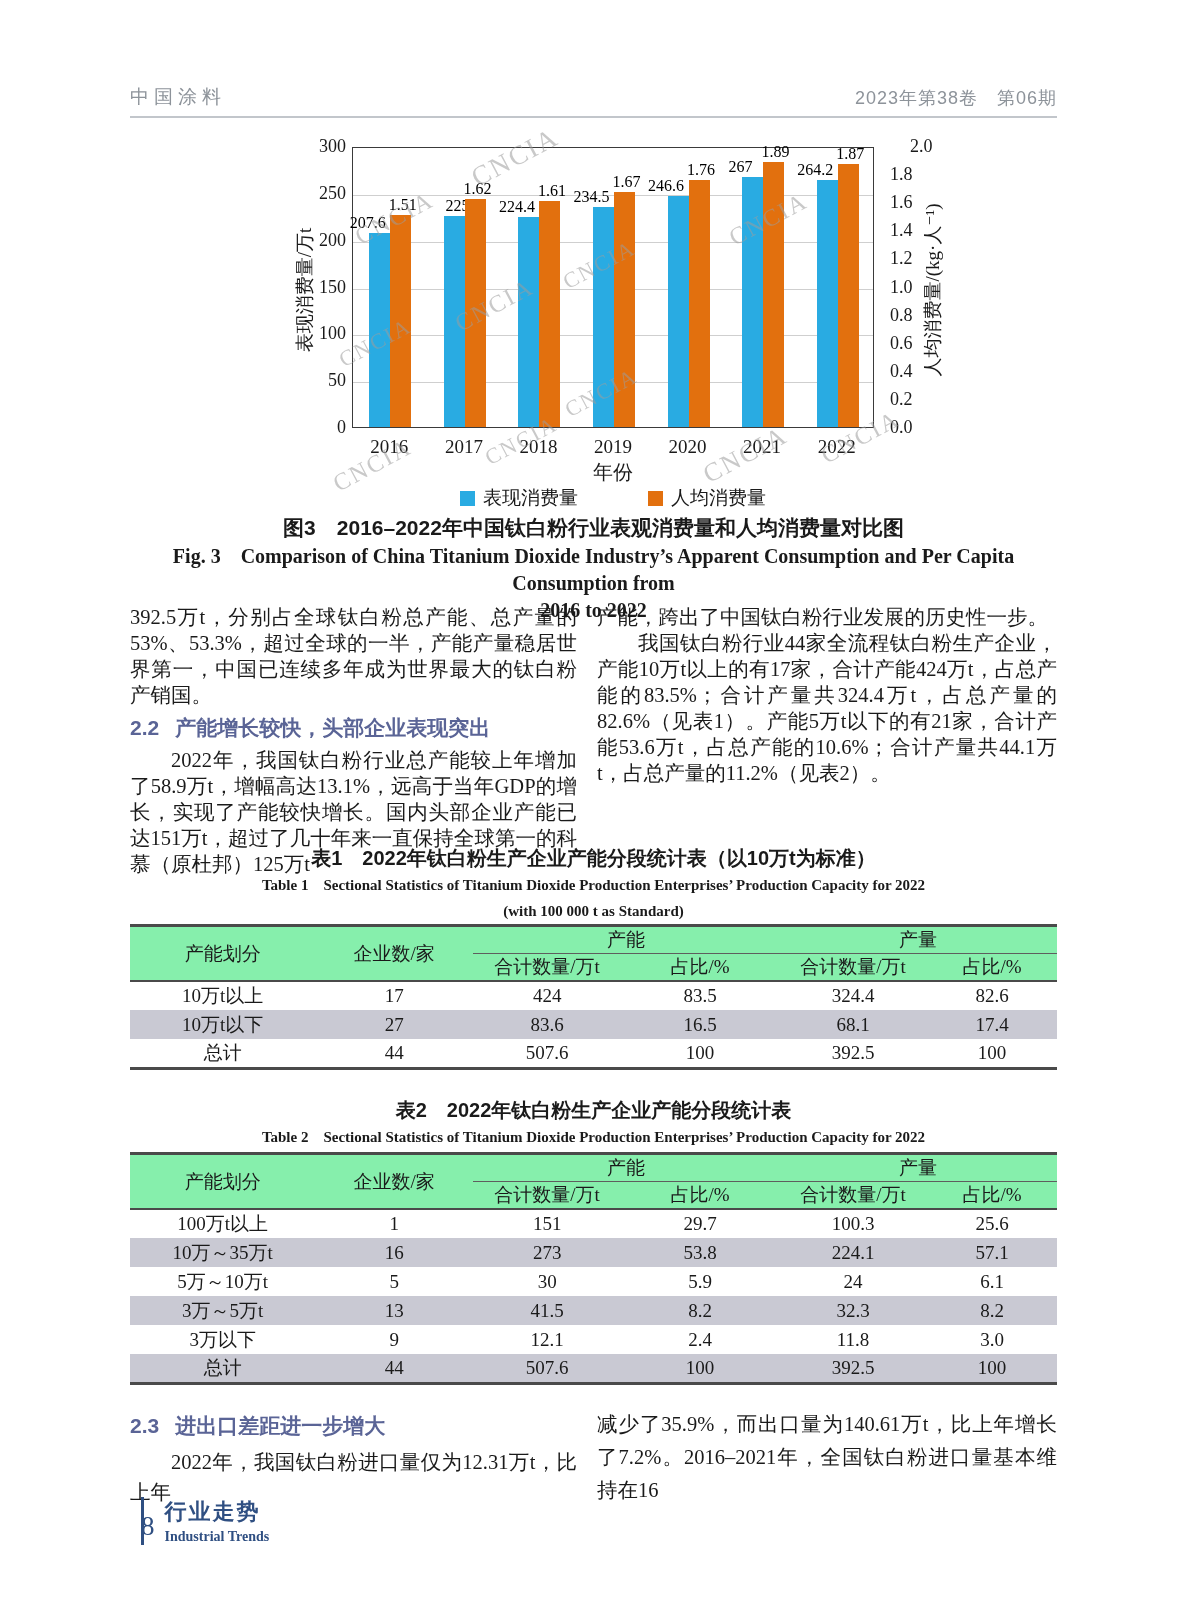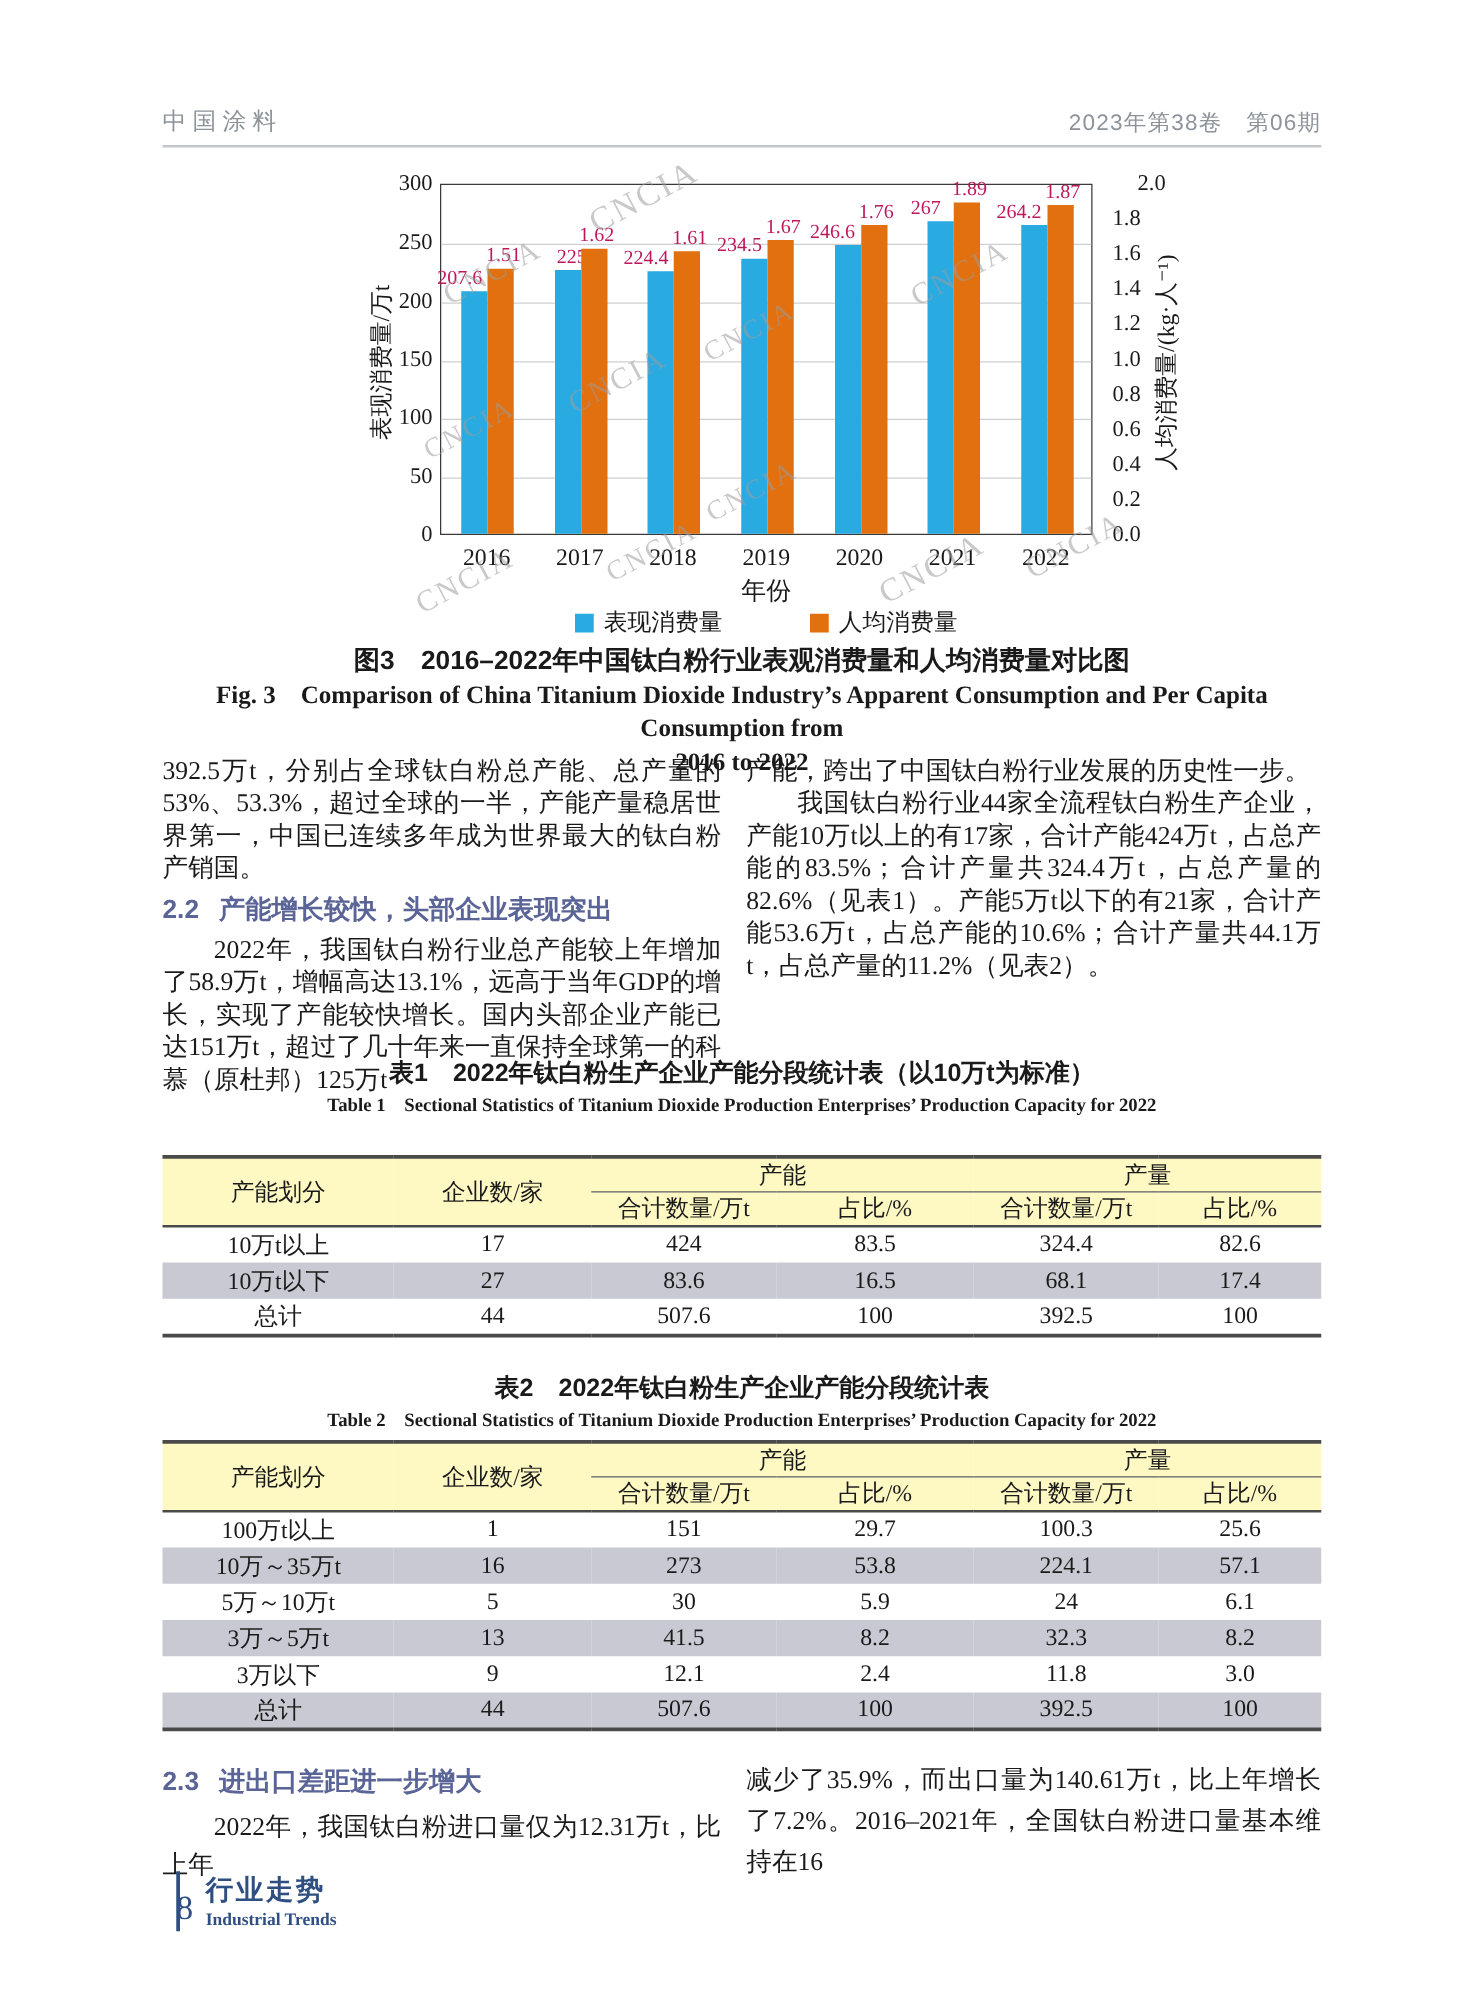"1.89" .bar-label { color: #be185d -> #000000 }
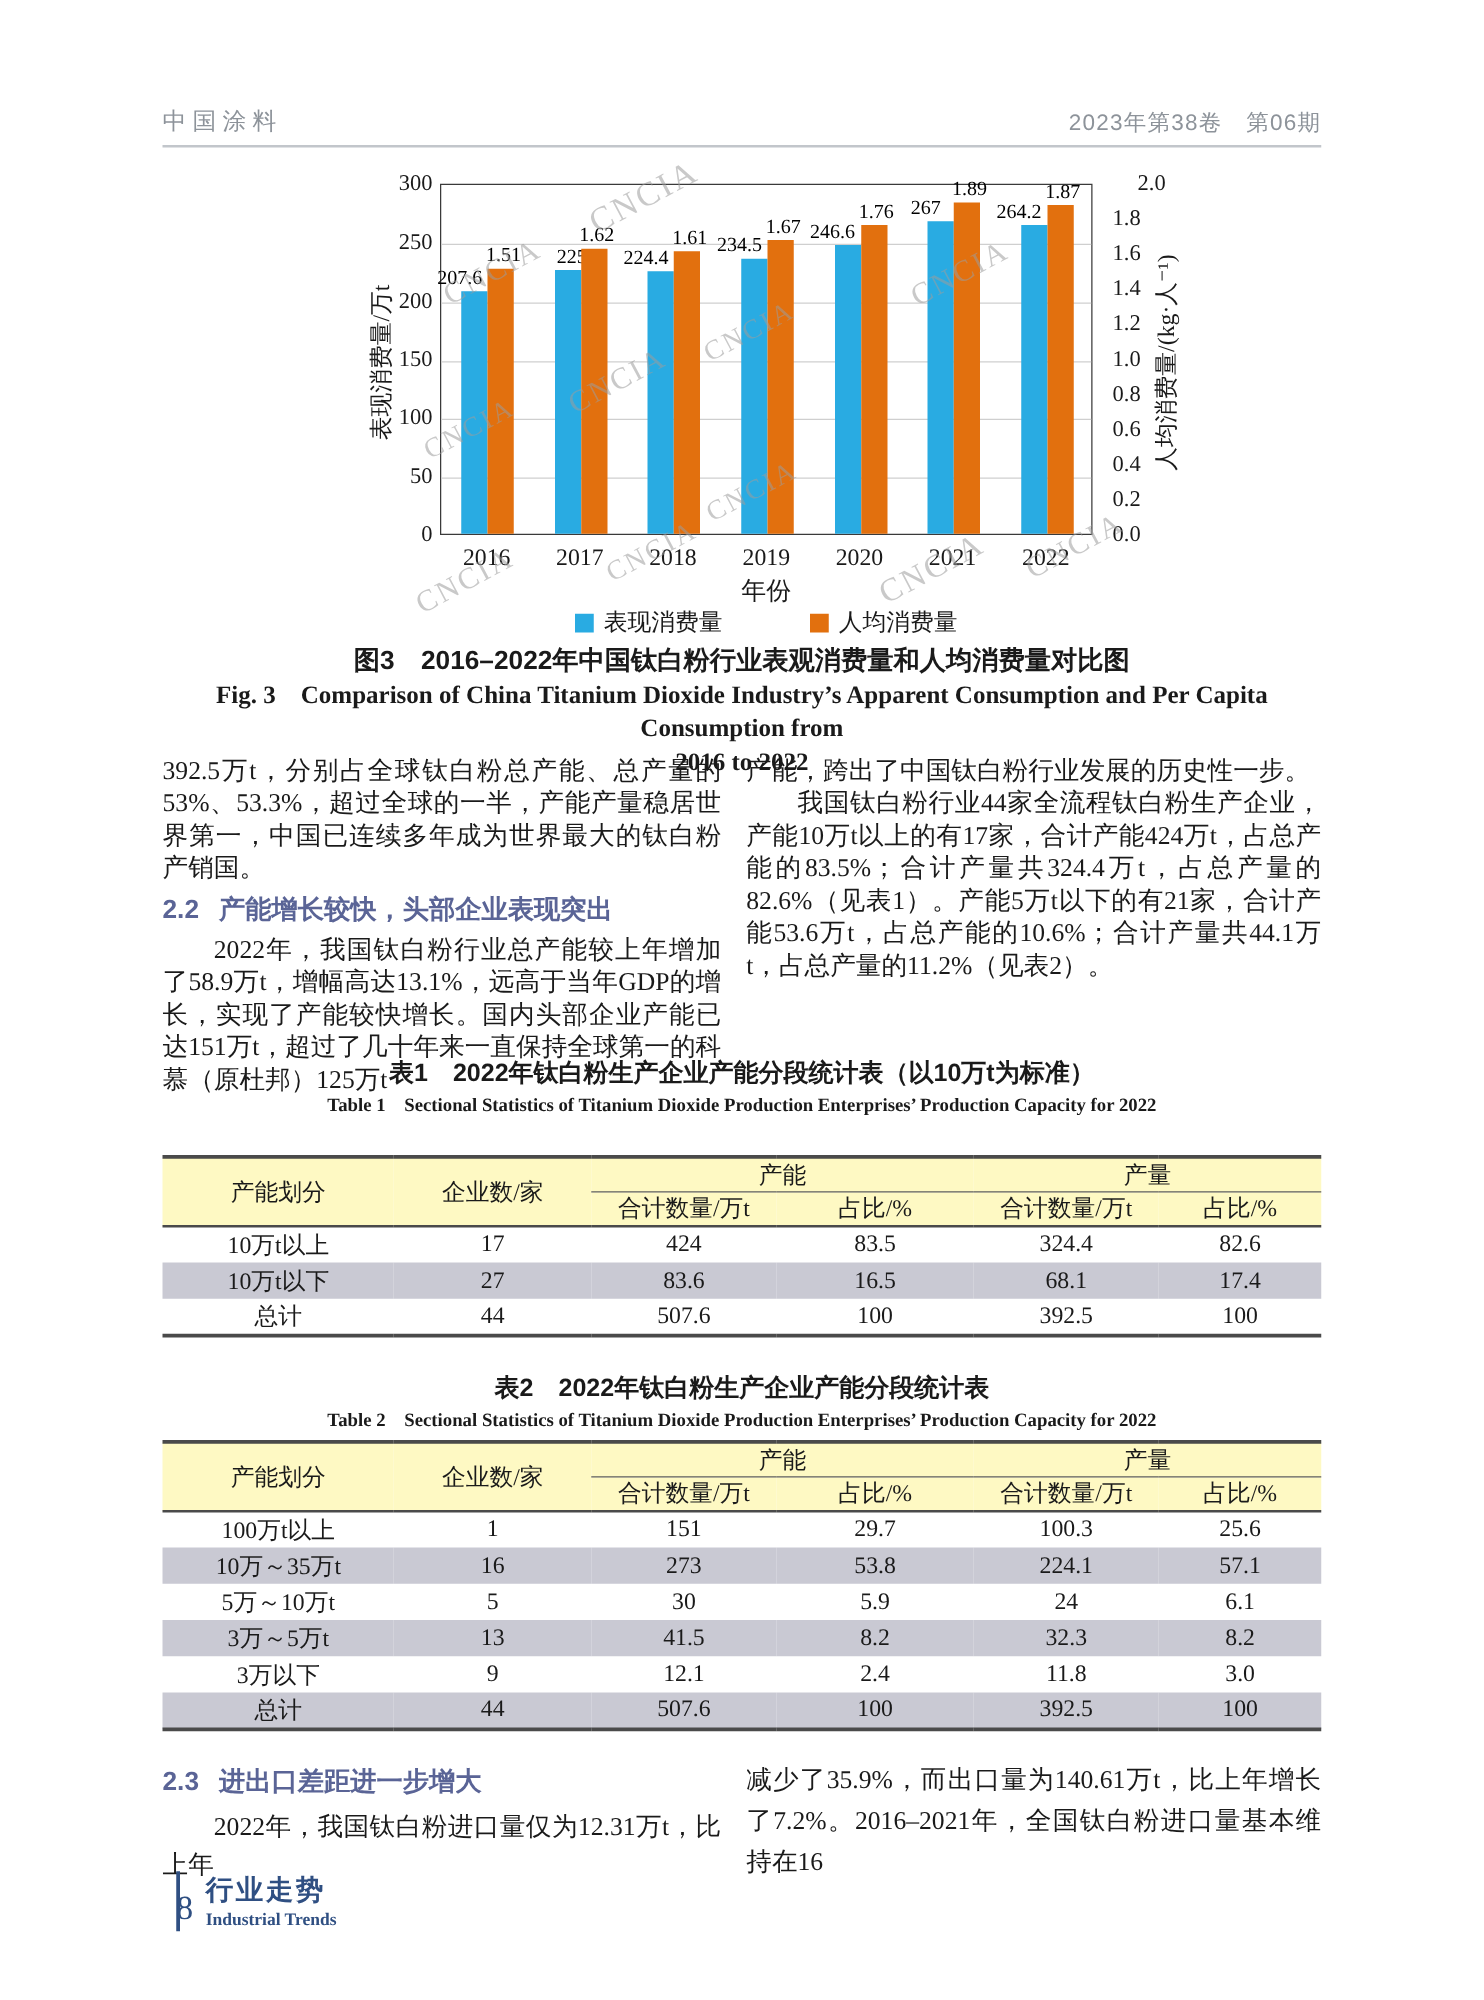"(with 100 000 t as" div { html: none -> <div>(with 100 000 t as Standard)</div> }
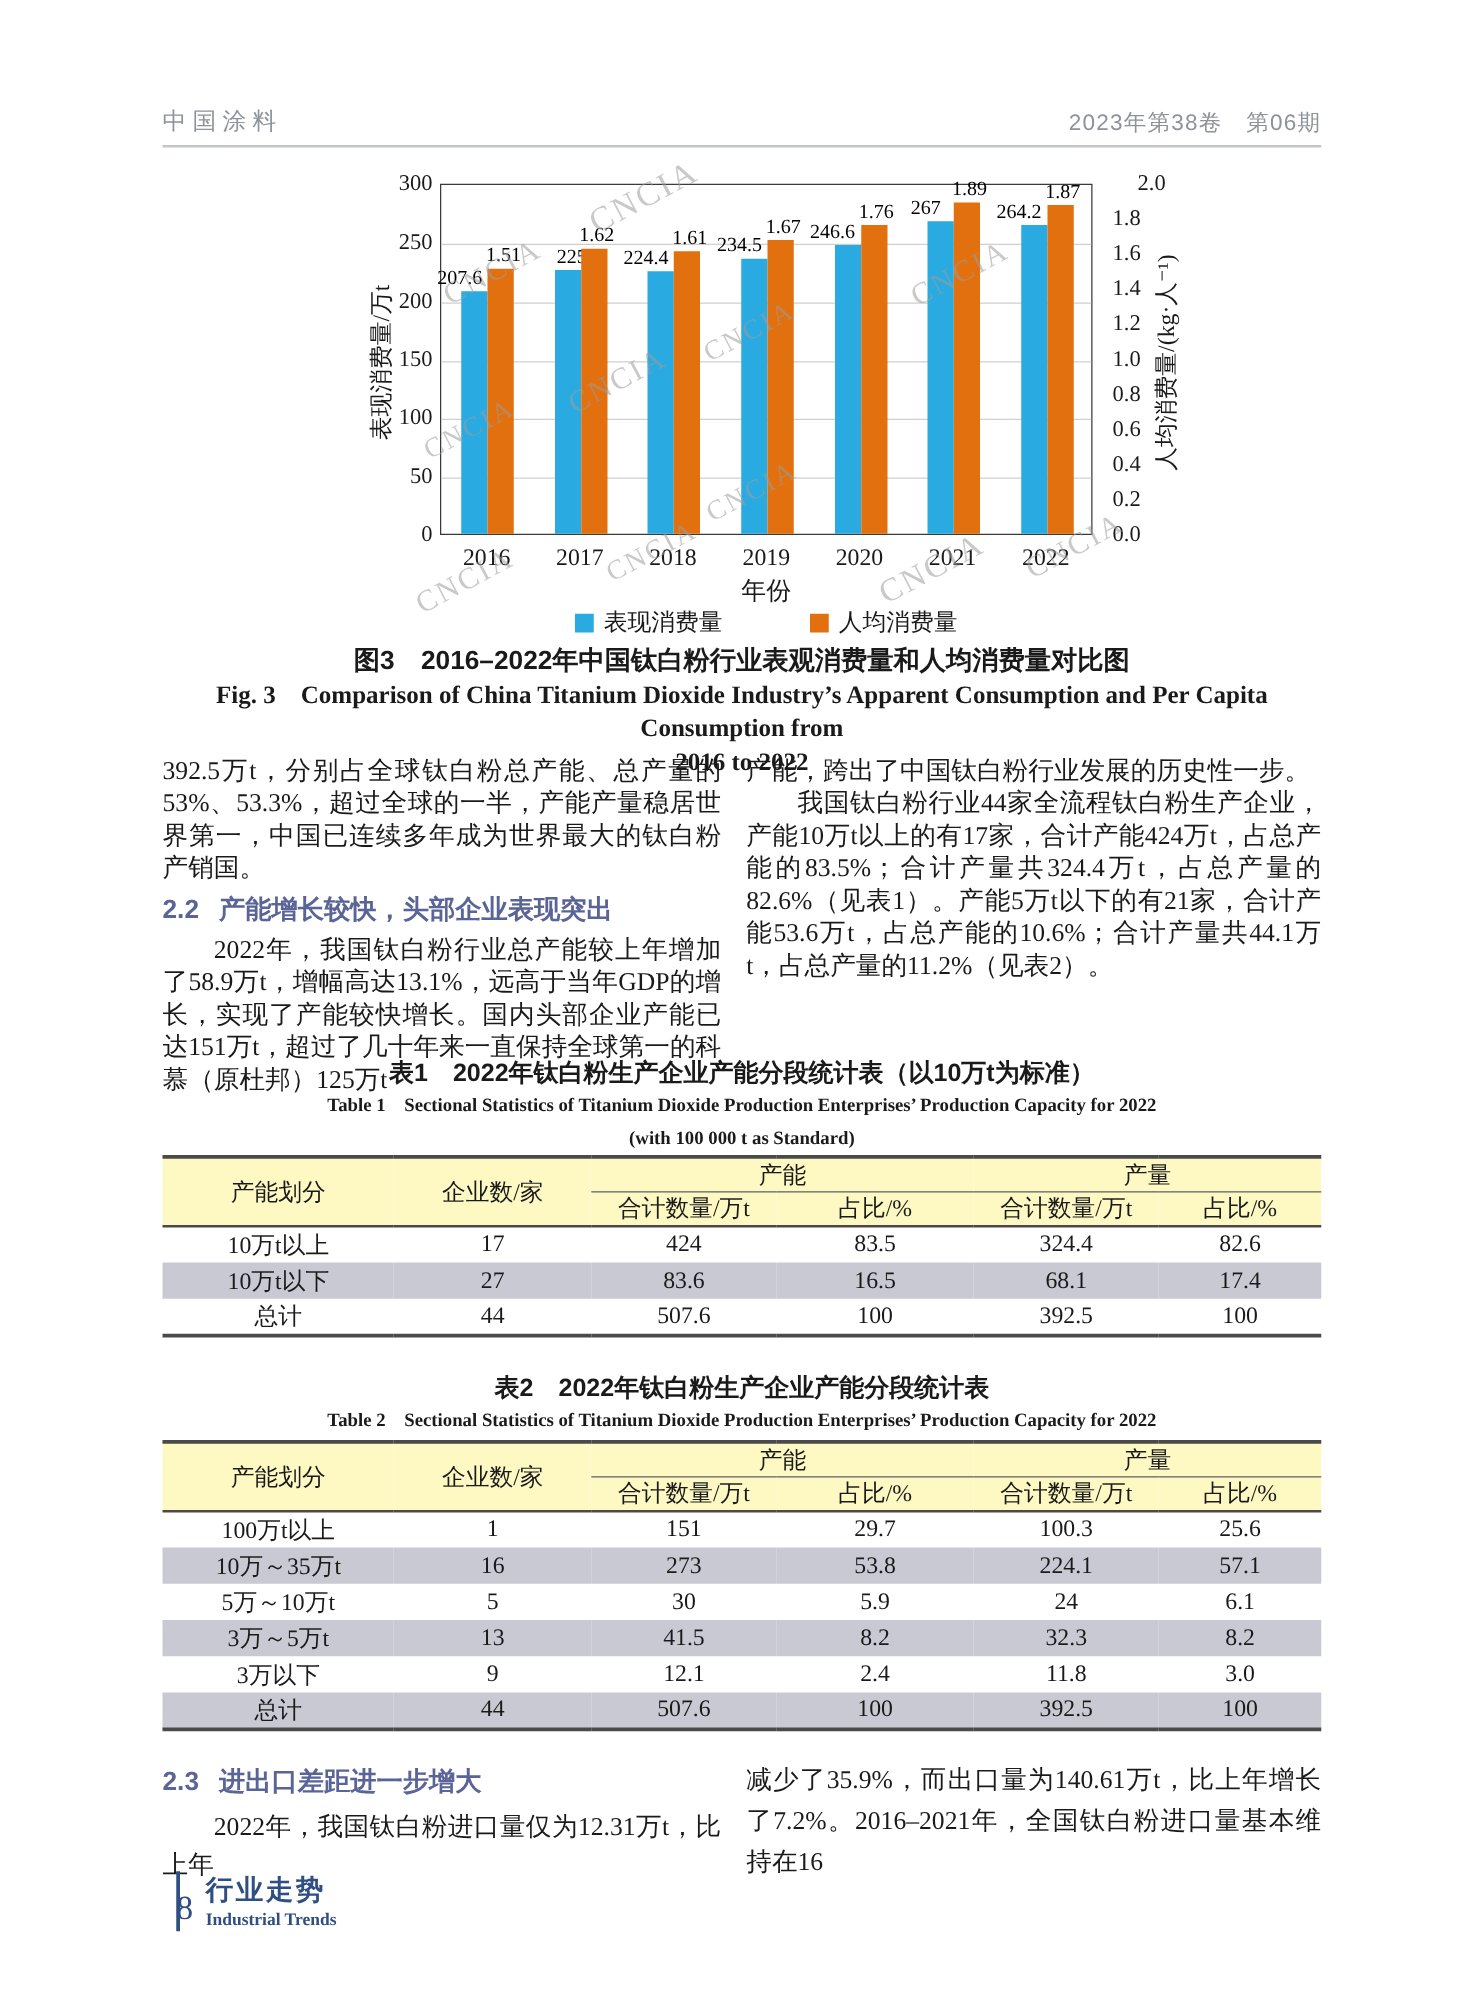"产能划分" table.stat thead { background: #fef9c3 -> #86efac }
